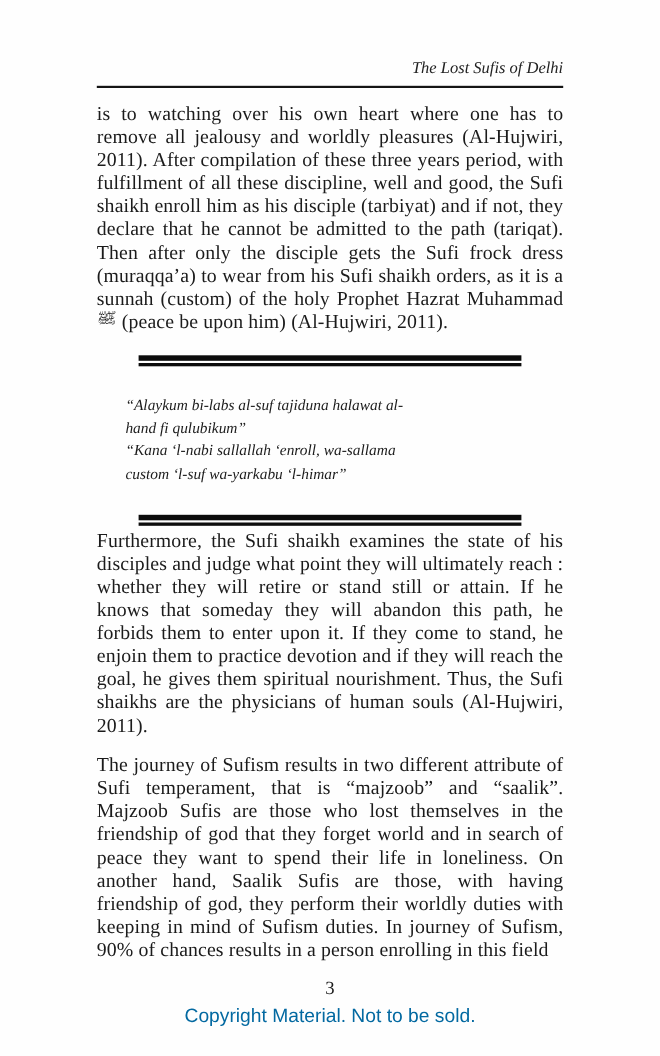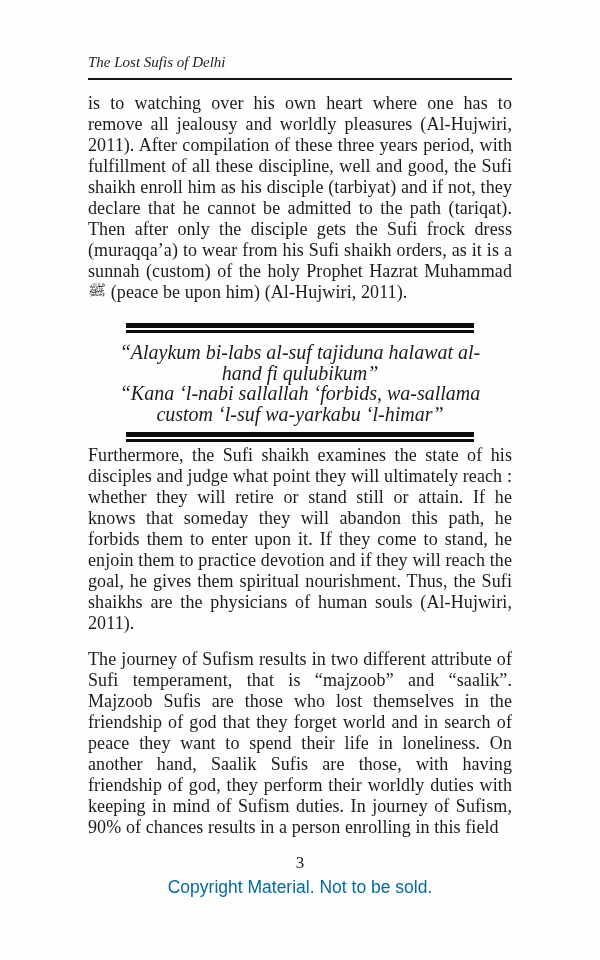"The Lost Sufis of Delhi" .running-header { text-align: left -> right }
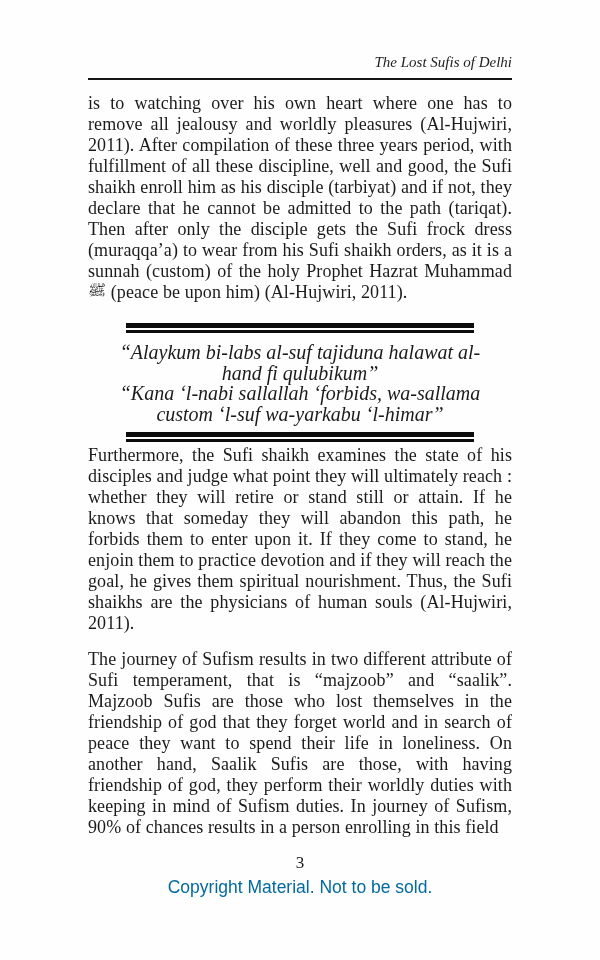"“Alaykum bi-labs al-suf tajiduna halawat" .quote-text { font-size: 20px -> 14px; margin: 0 auto -> 18px auto; text-align: center -> left }
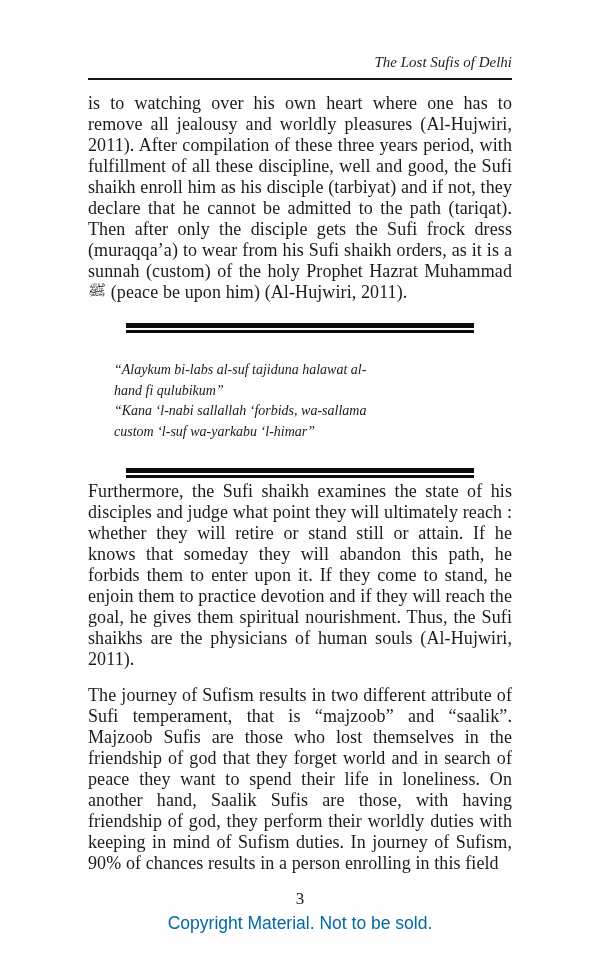"“Kana ‘l-nabi sallallah ‘forbids," div.quote-line { text: forbids -> enroll }
